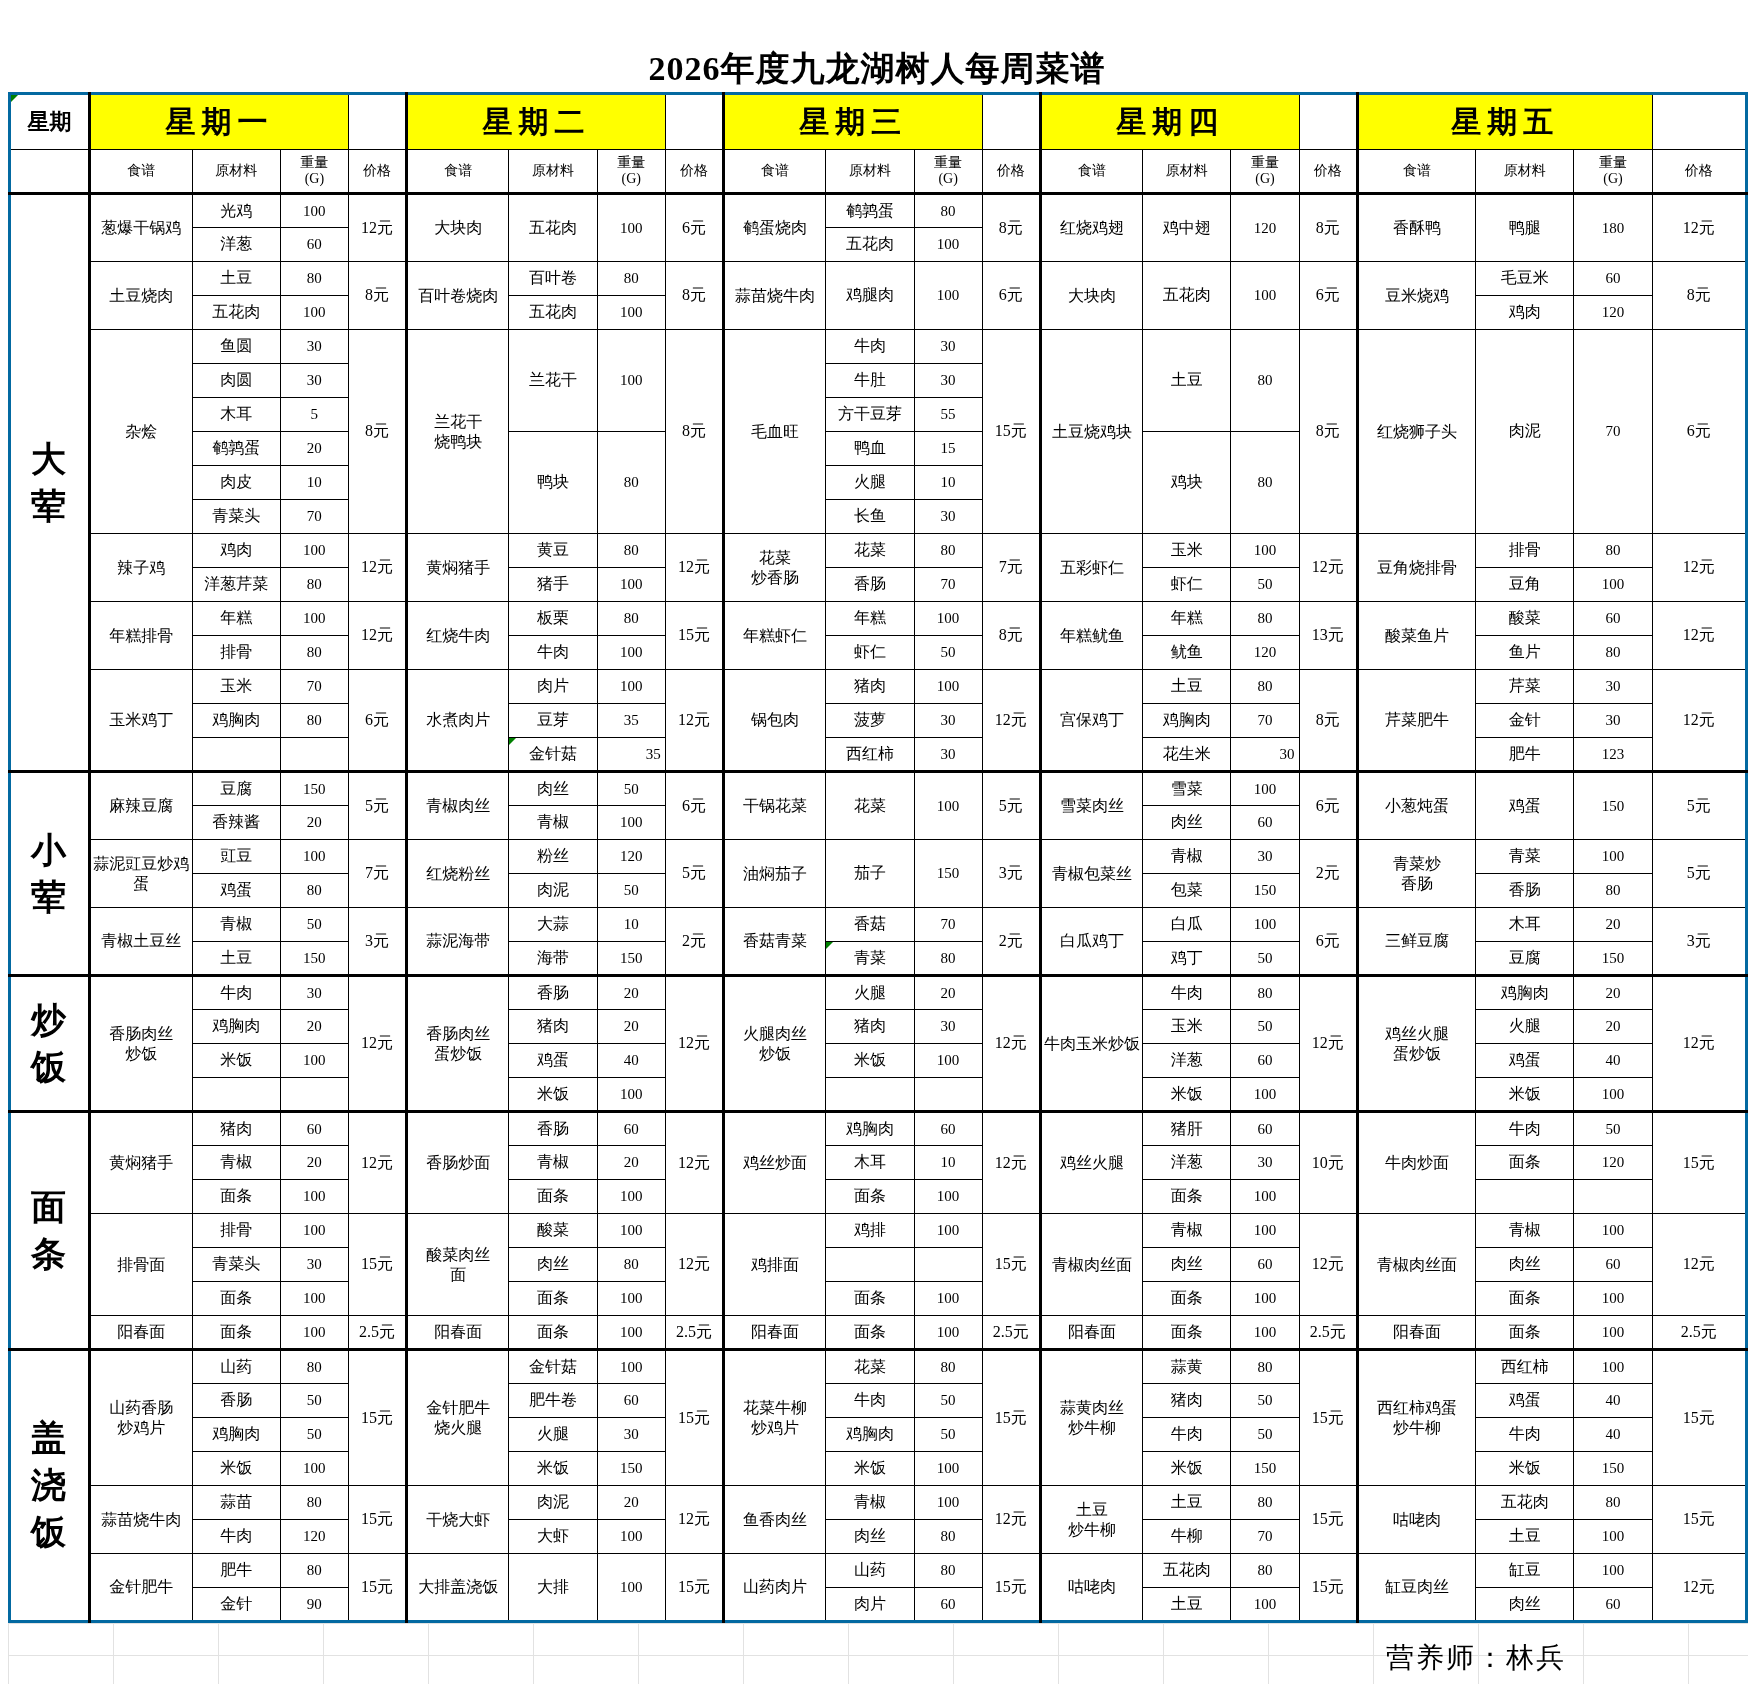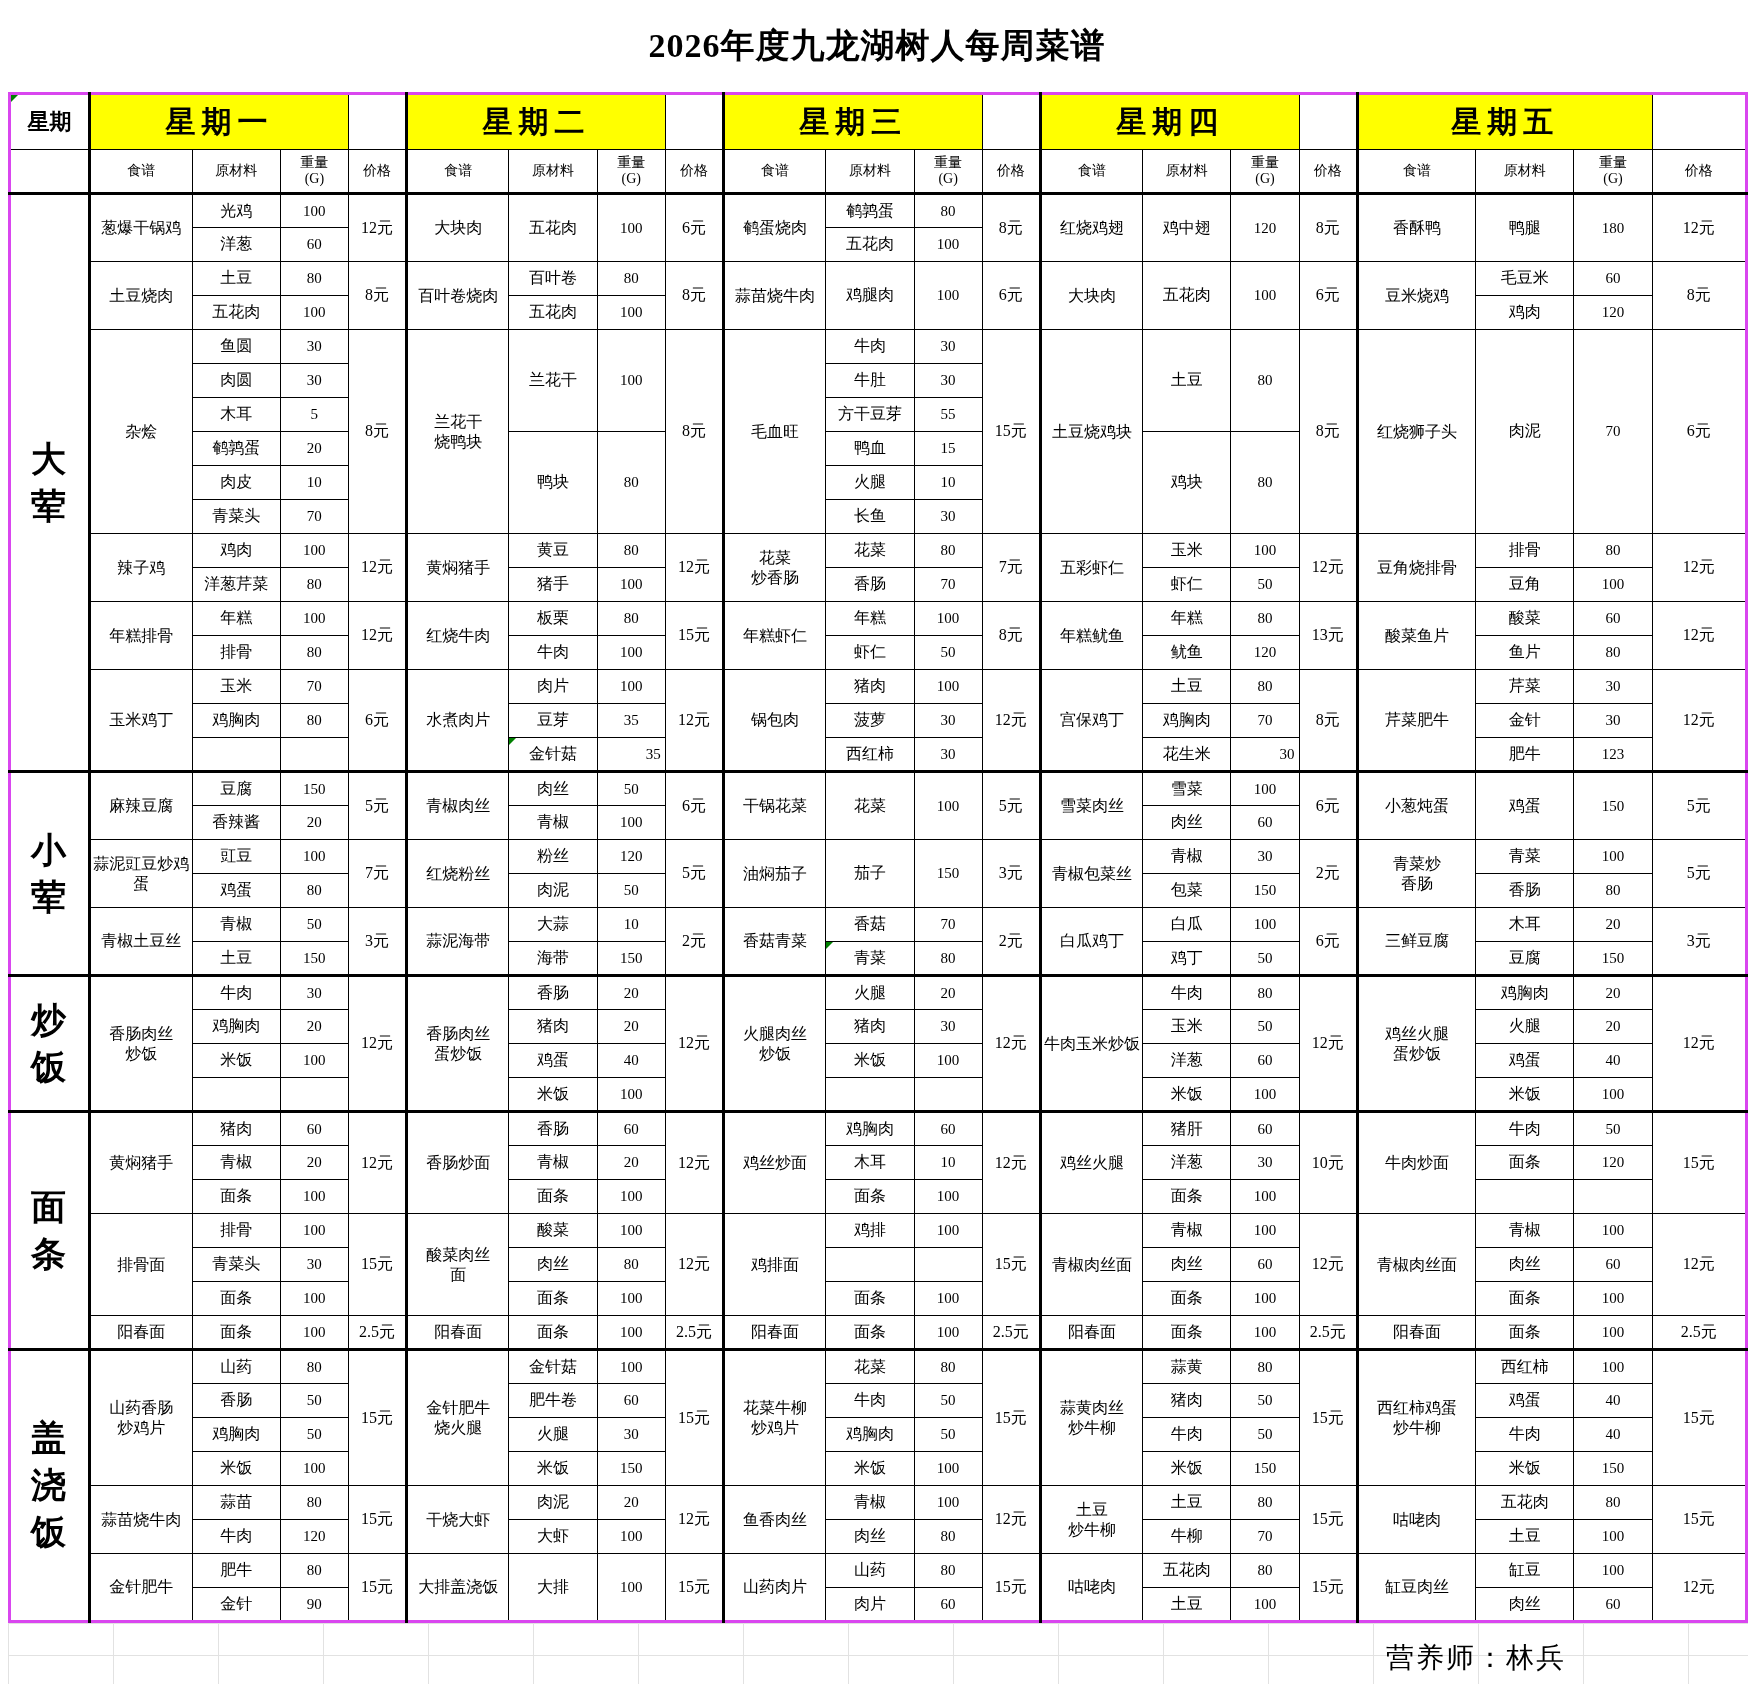"2026年度九龙湖树人每周菜谱" .title-bar { align-items: center -> flex-end }
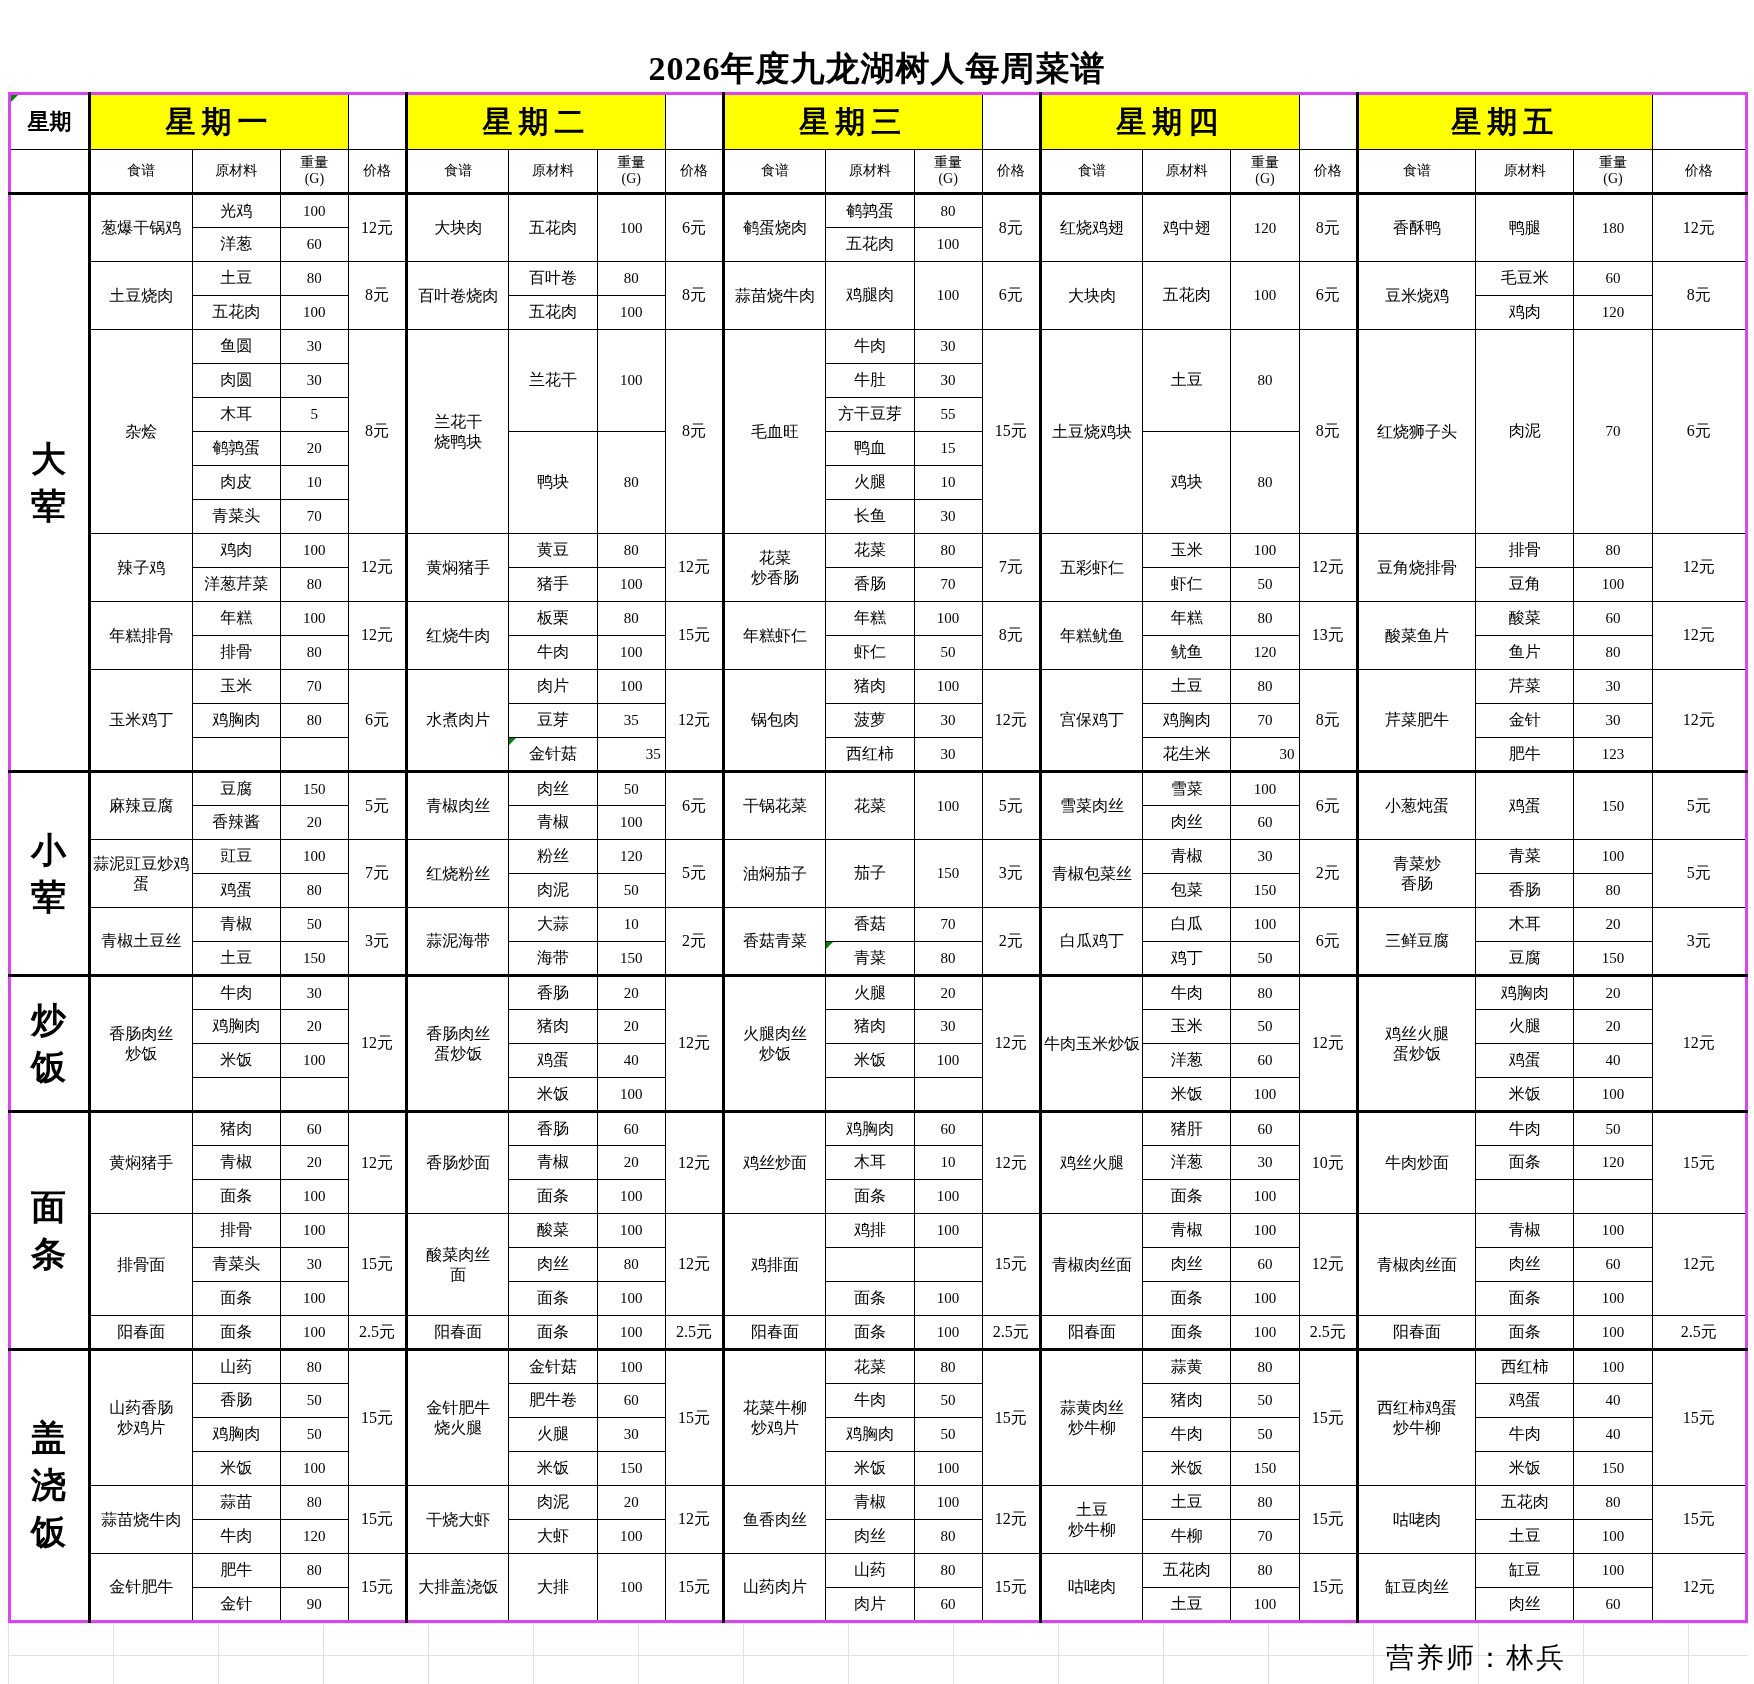"星期" table { border: 3px solid #d946ef -> 3px solid #0369a1 }
